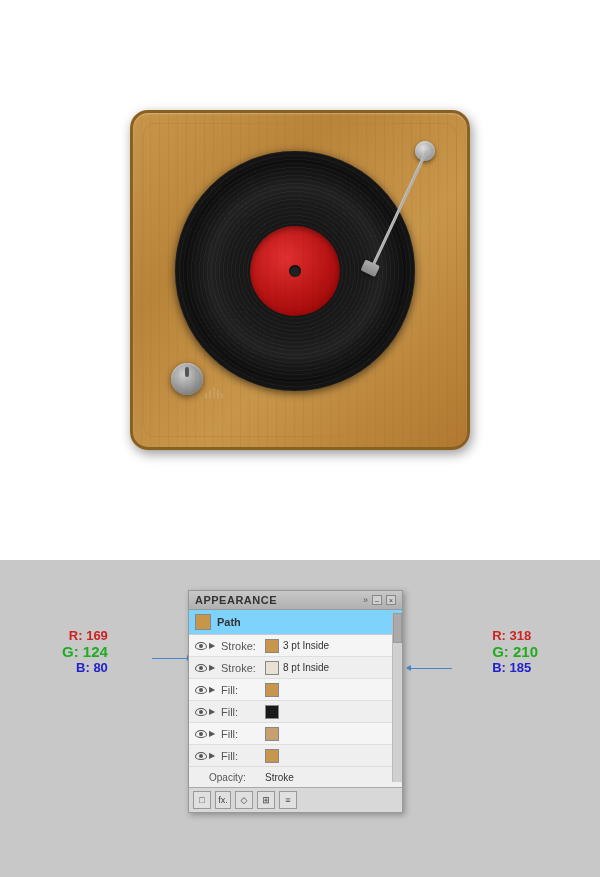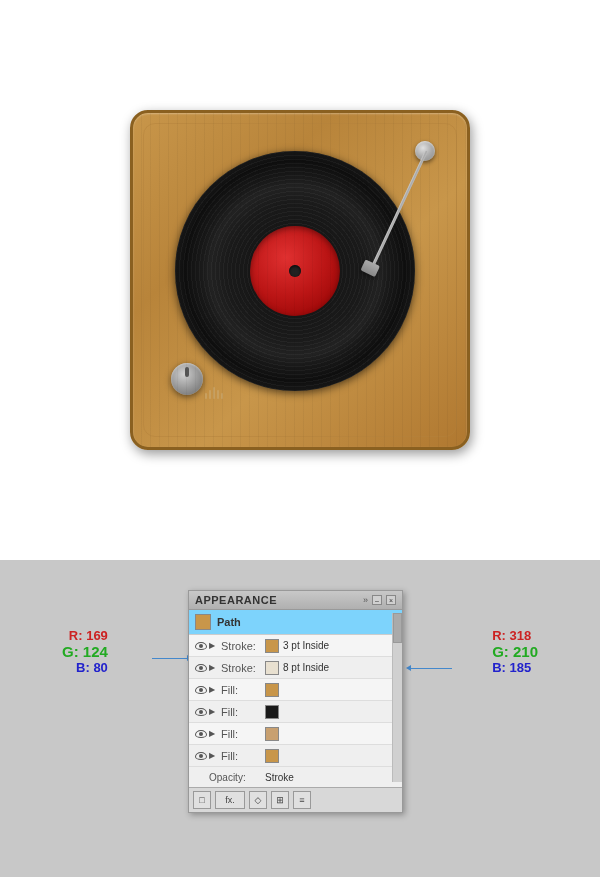"fx." div.toolbar-btn { width: 30px -> 16px }
